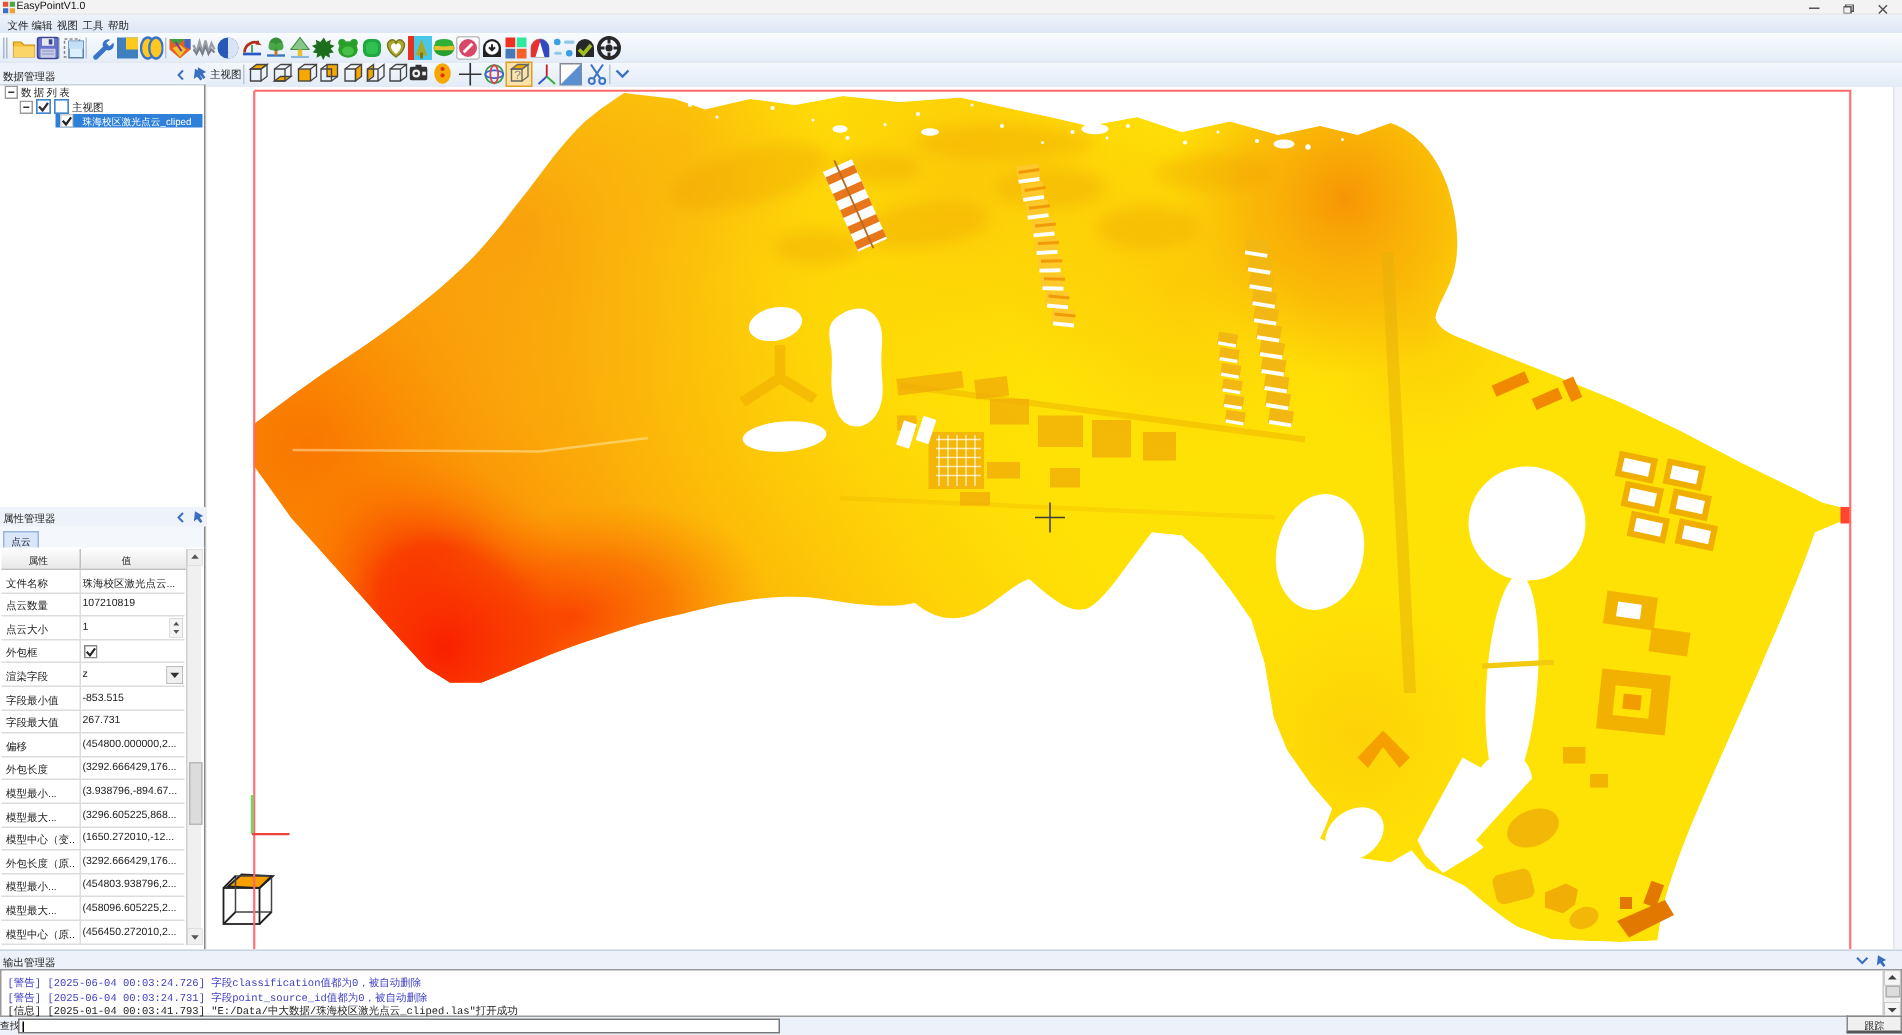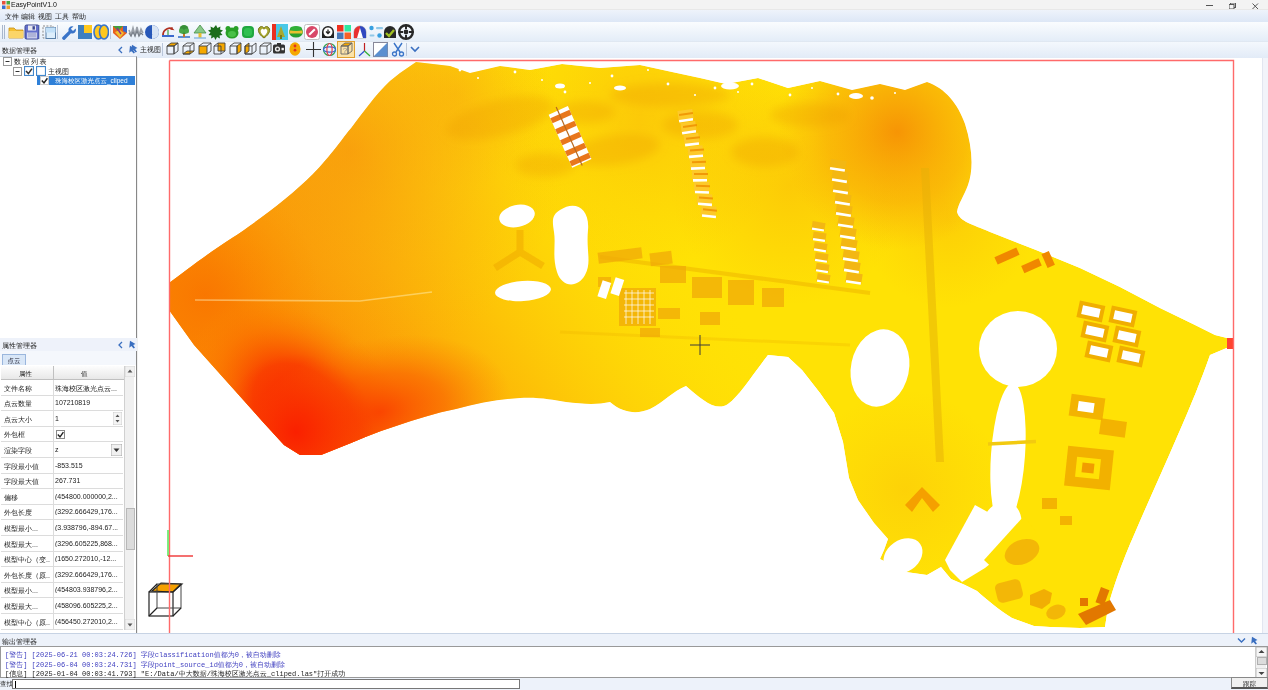"[警告] [2025-06-21 00:03:24.726]" div.logline { text: 2025-06-21 -> 2025-06-04 }
